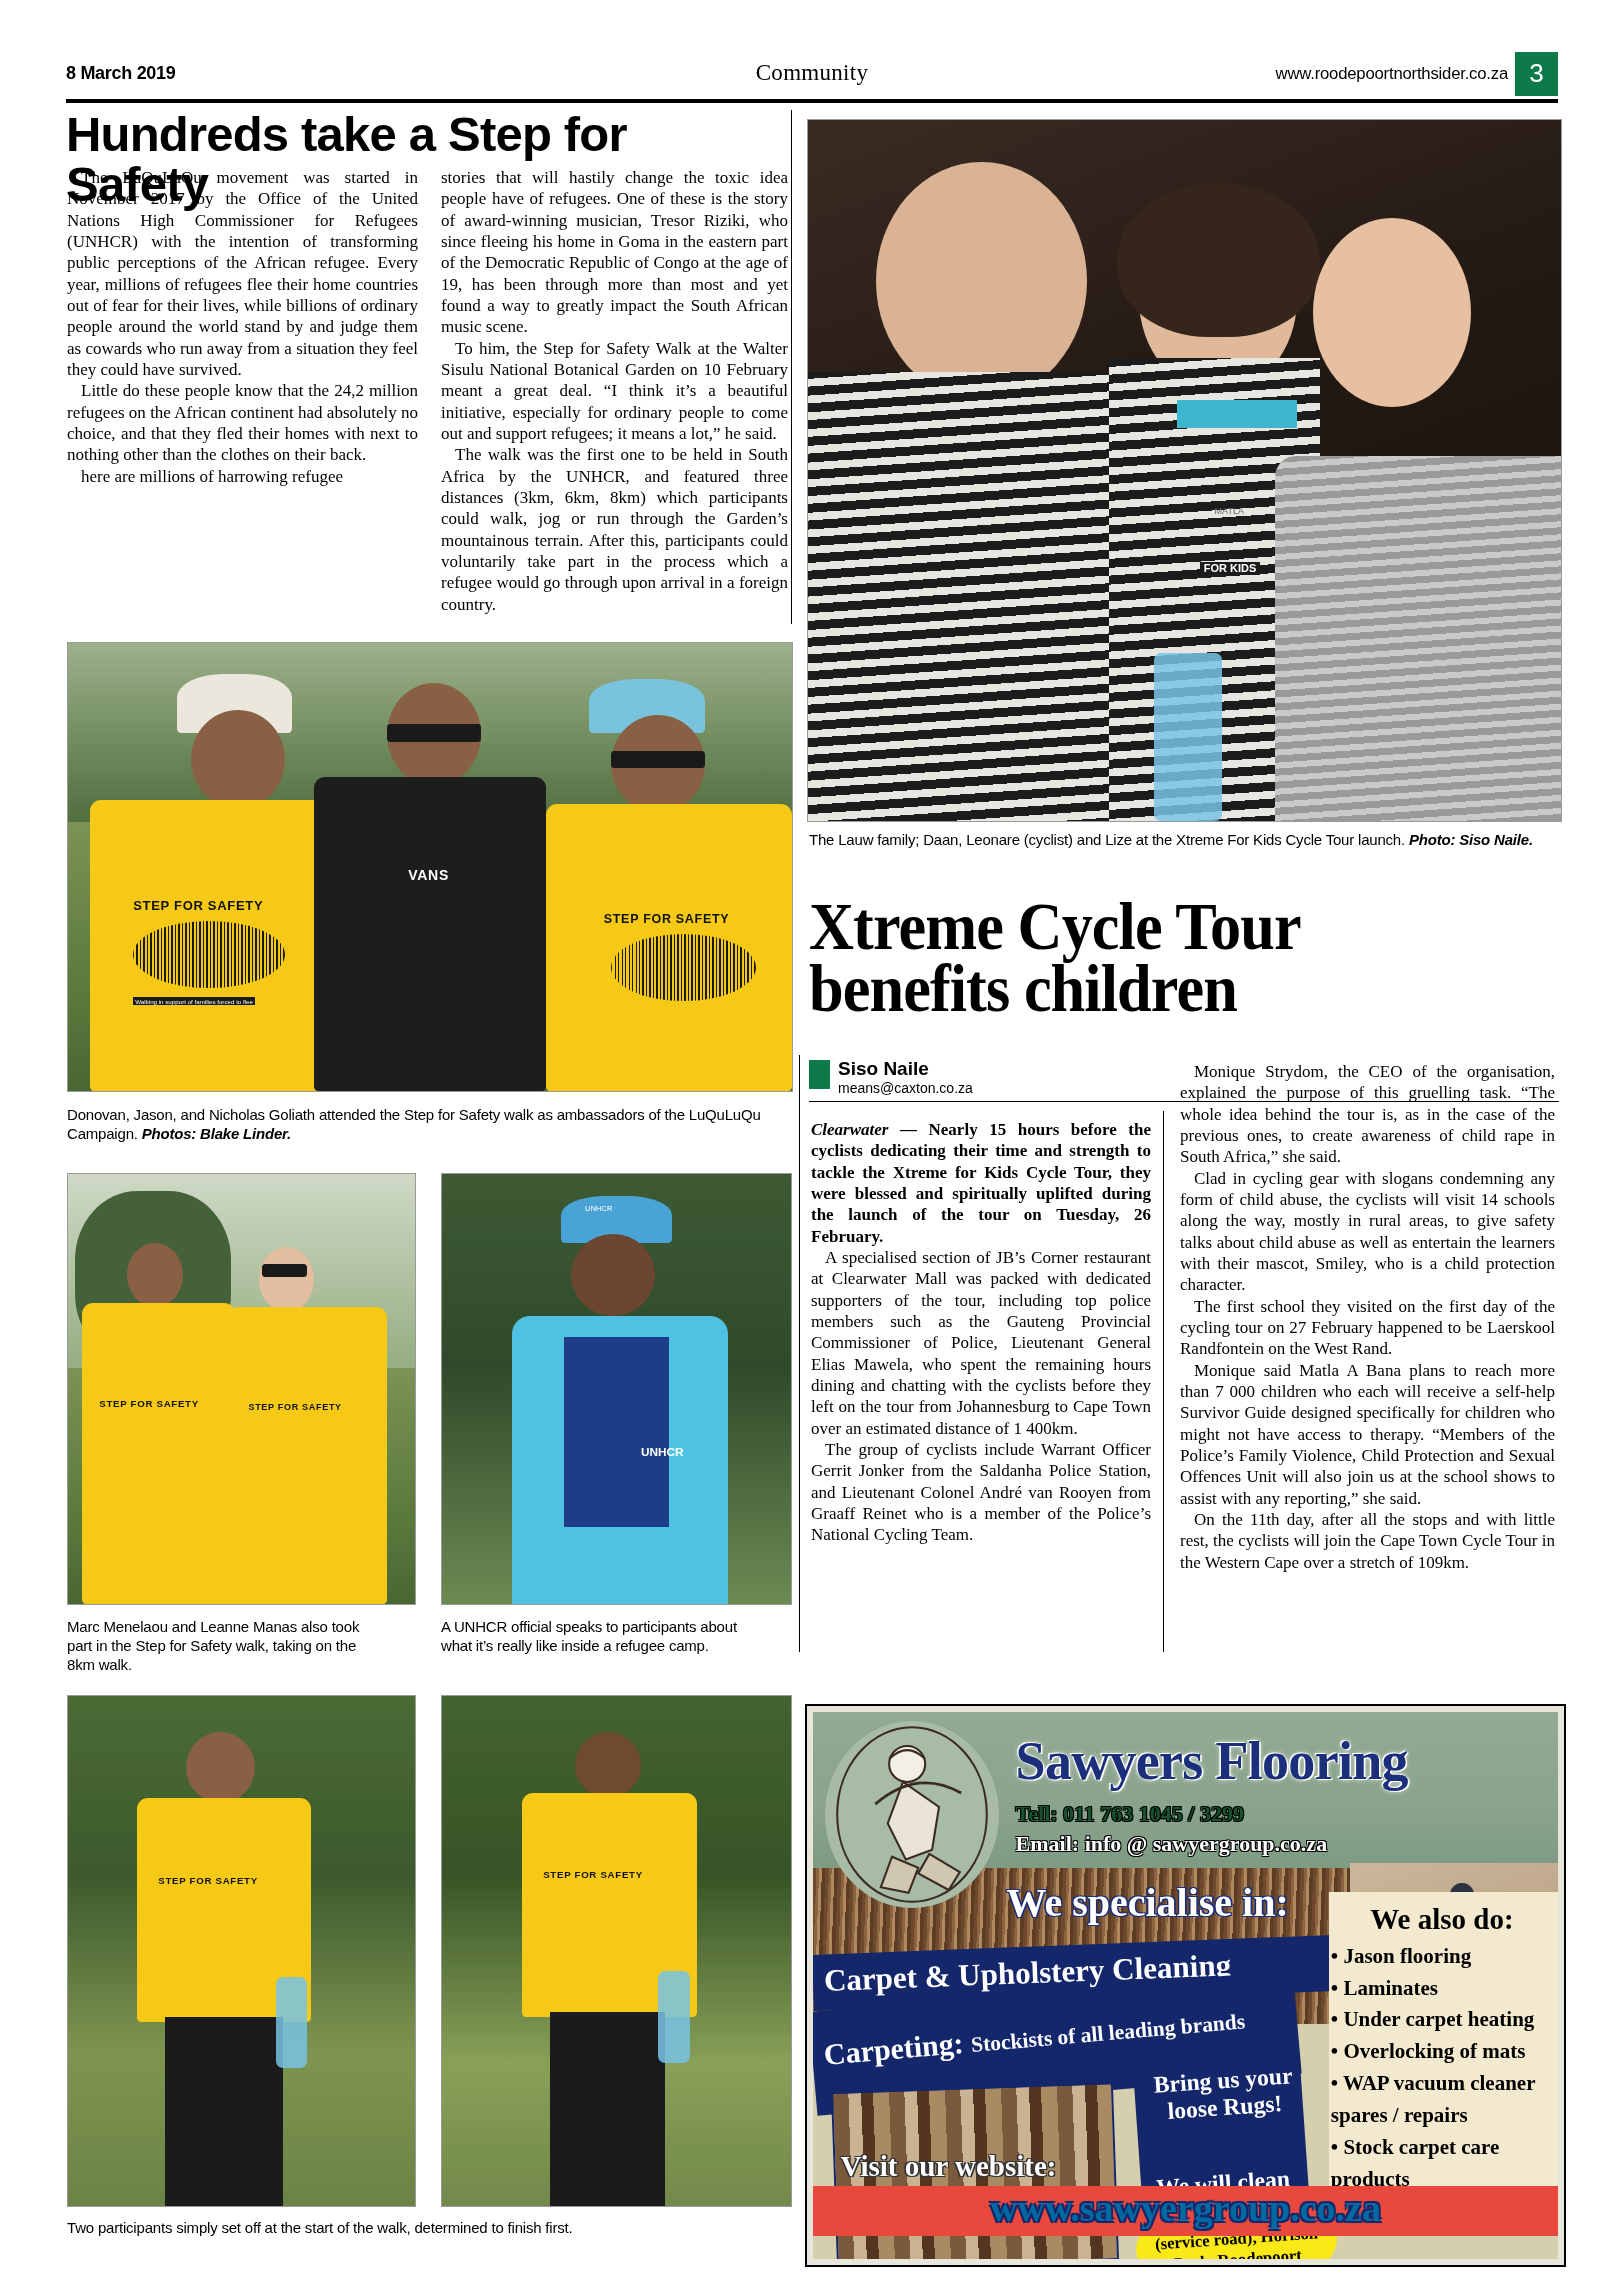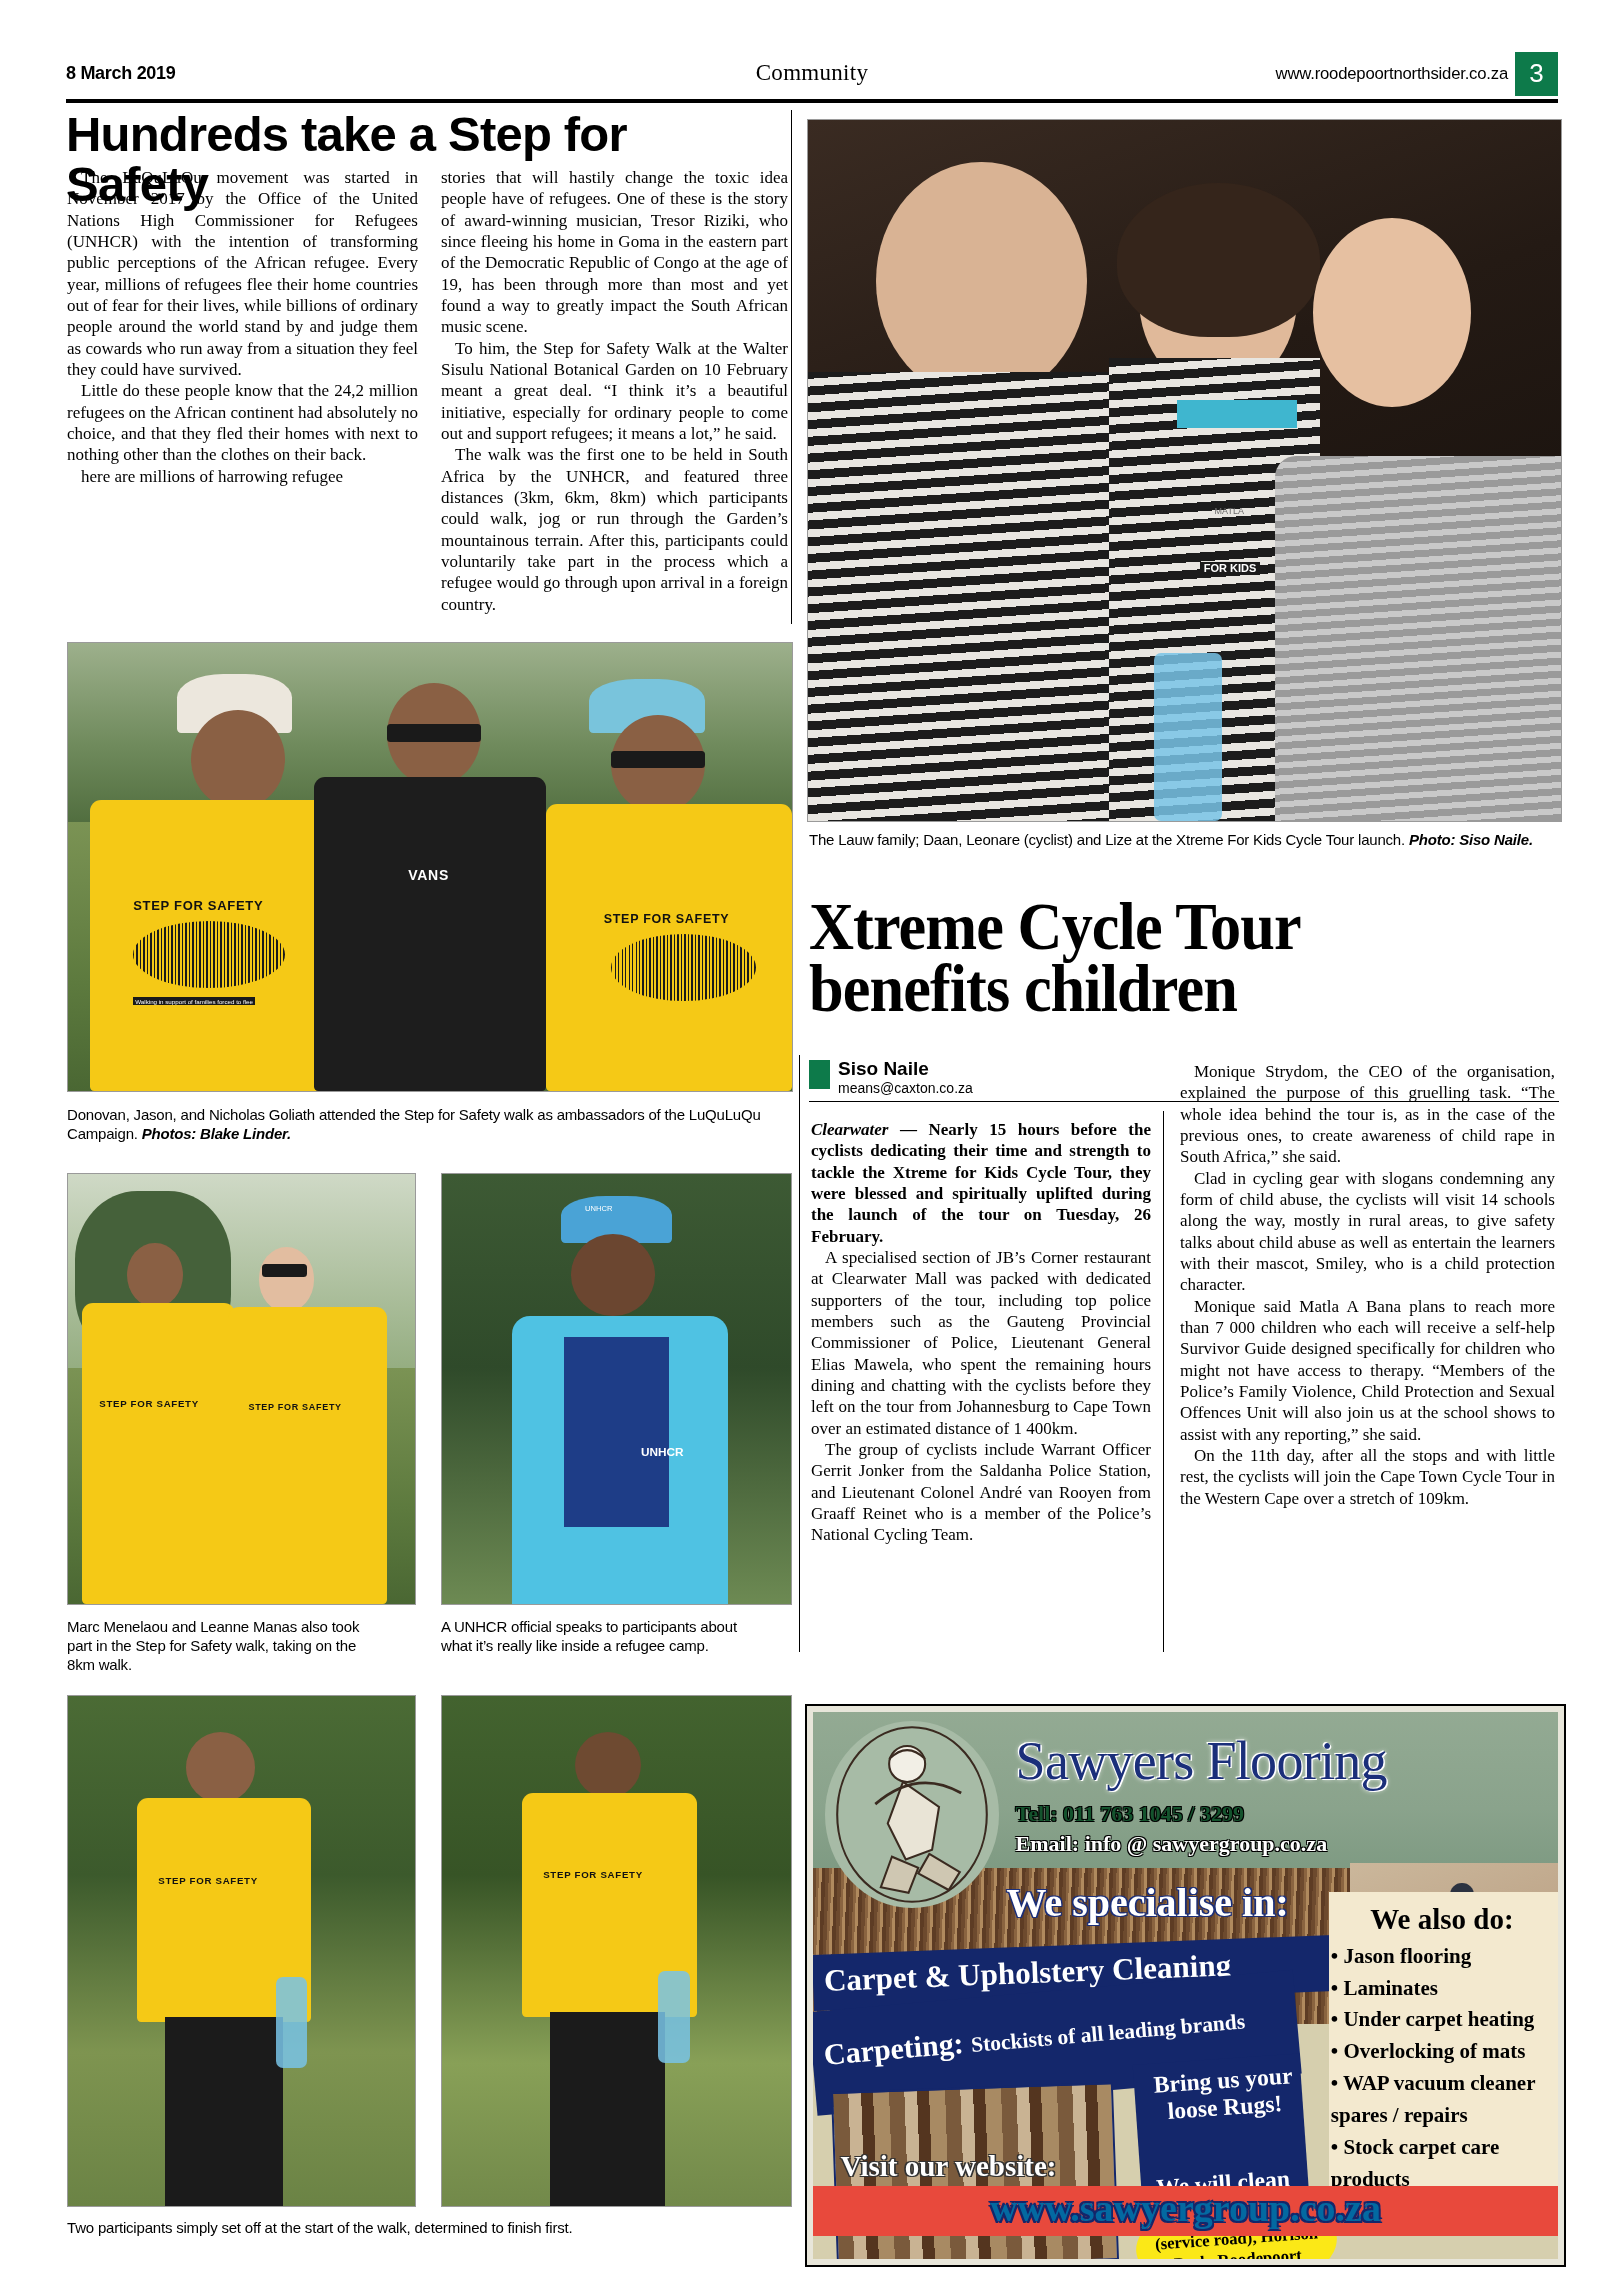"The first school they visited" p { html: none -> <p>The first school they visited on the first day of the cycling tour on 27 February happened to be Laerskool Randfontein on the West Rand.</p> }
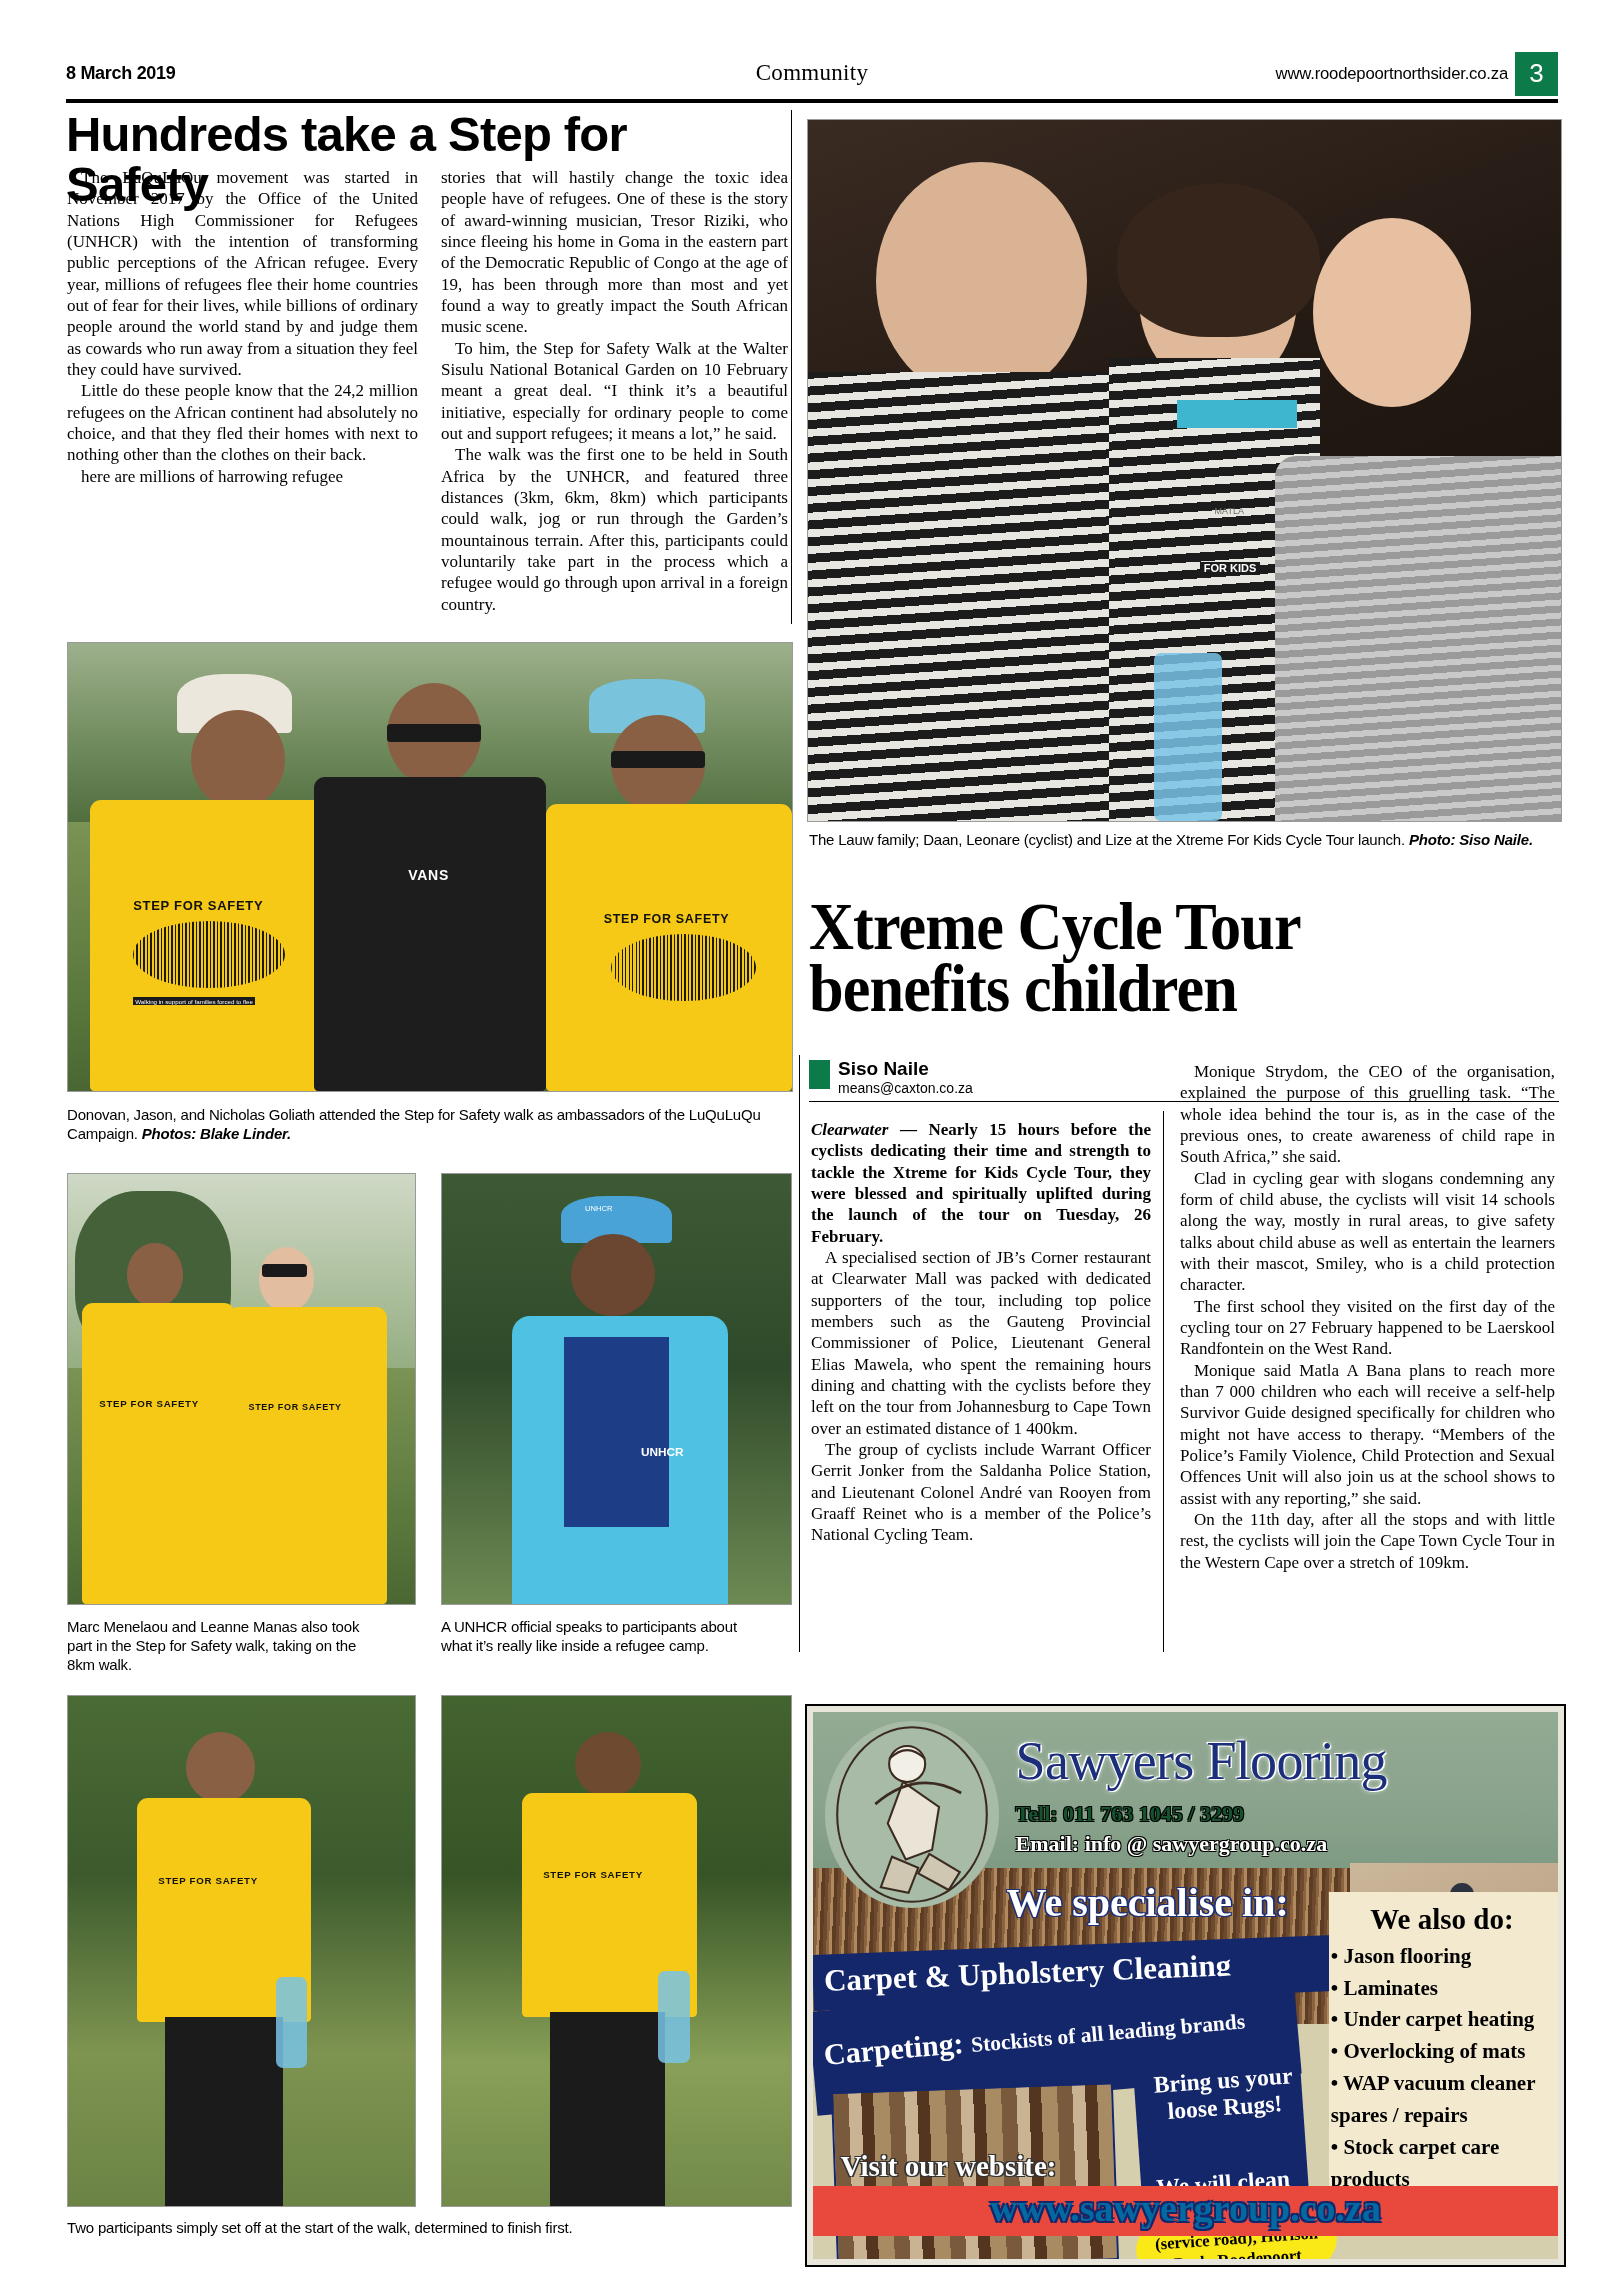"Sawyers Flooring" .ad-brand { font-weight: normal -> bold }
